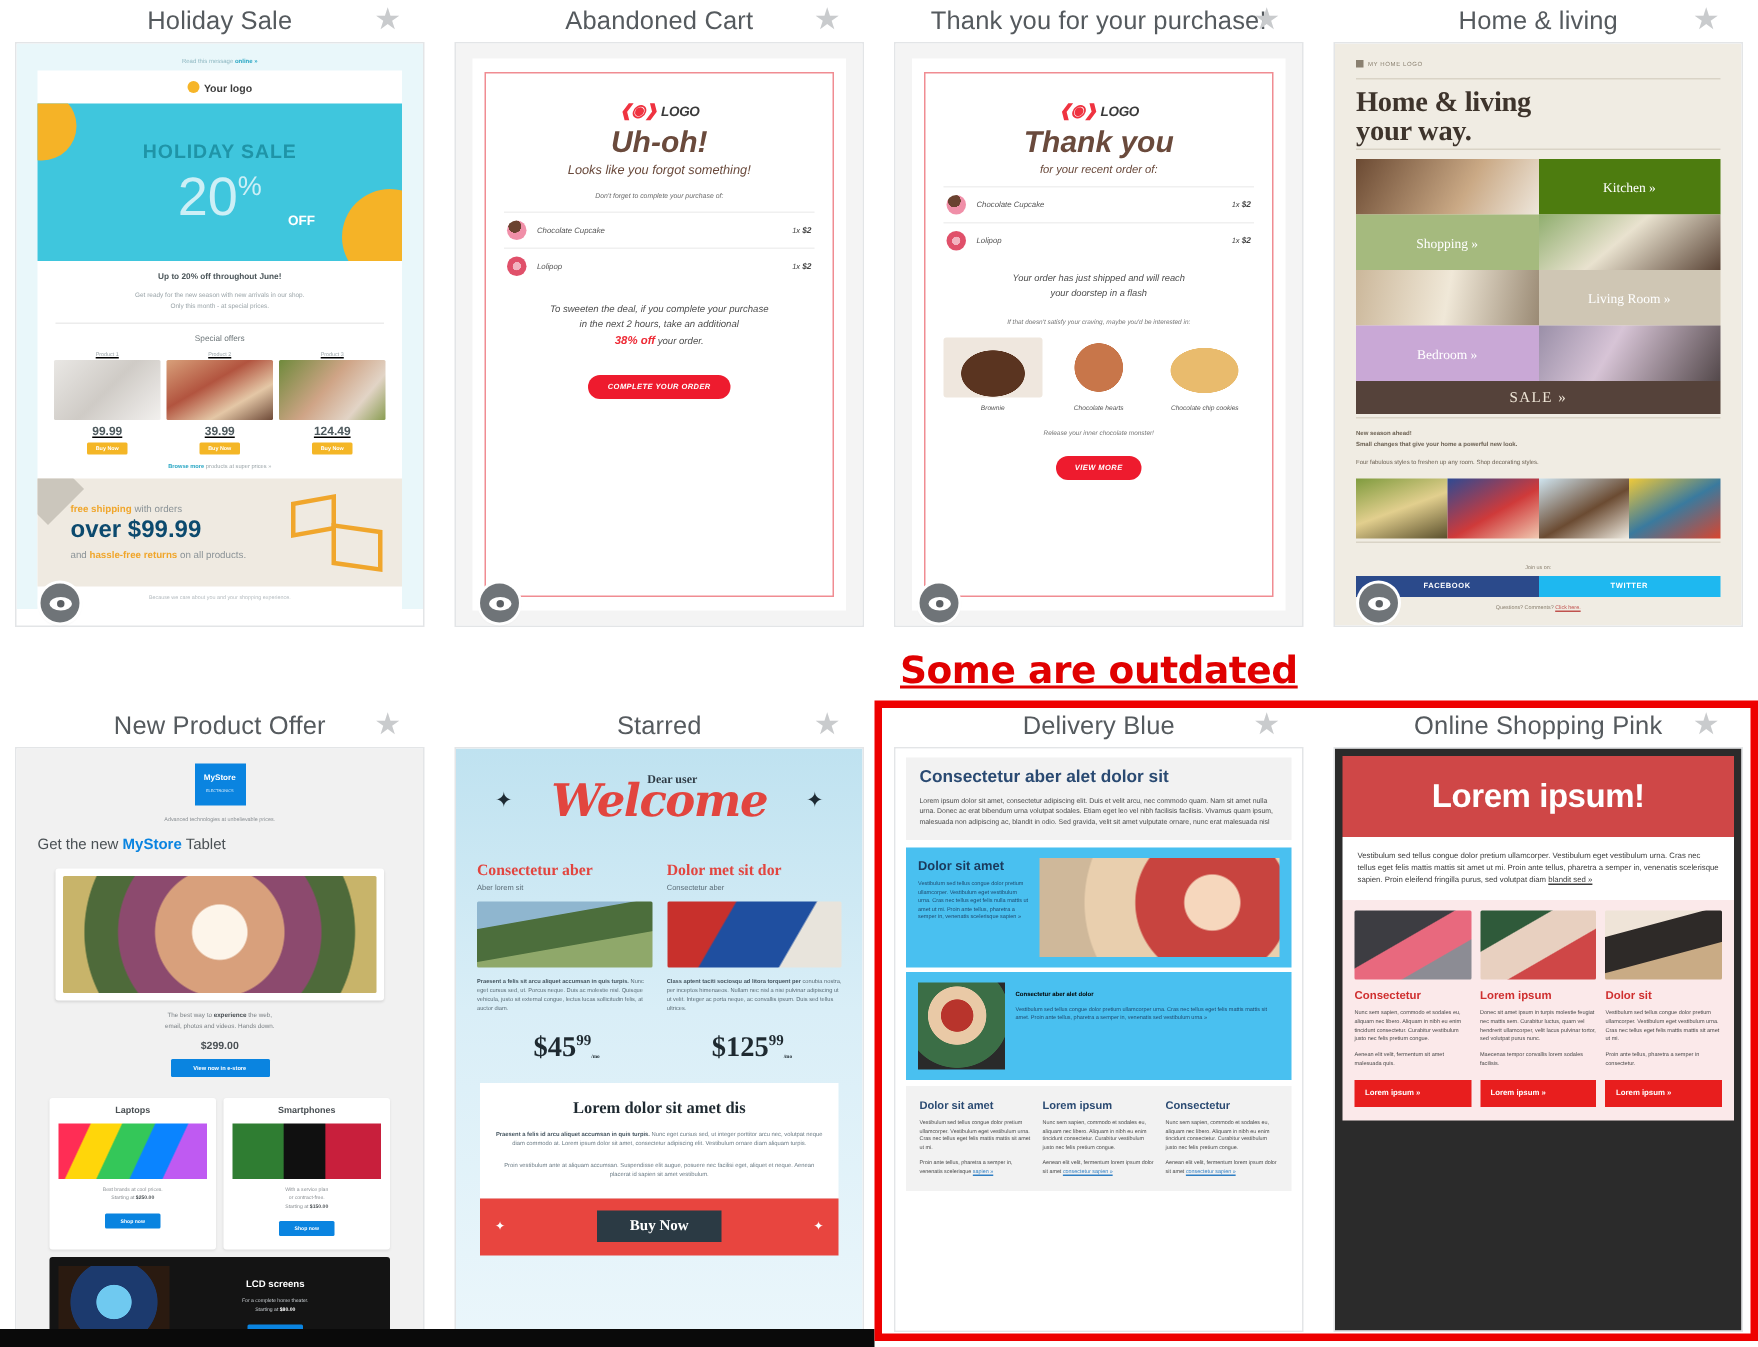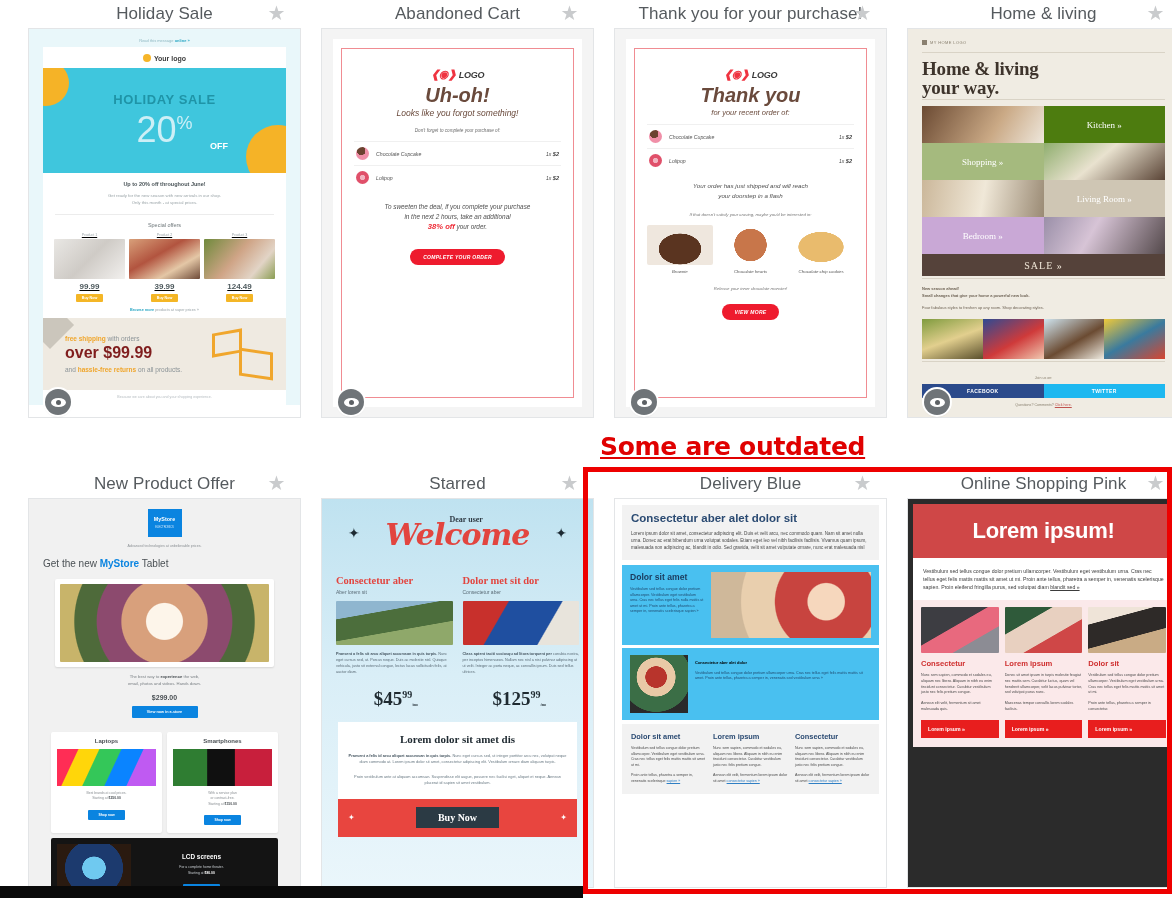"Holiday Sale" .cell { margin-left: 18px -> none }
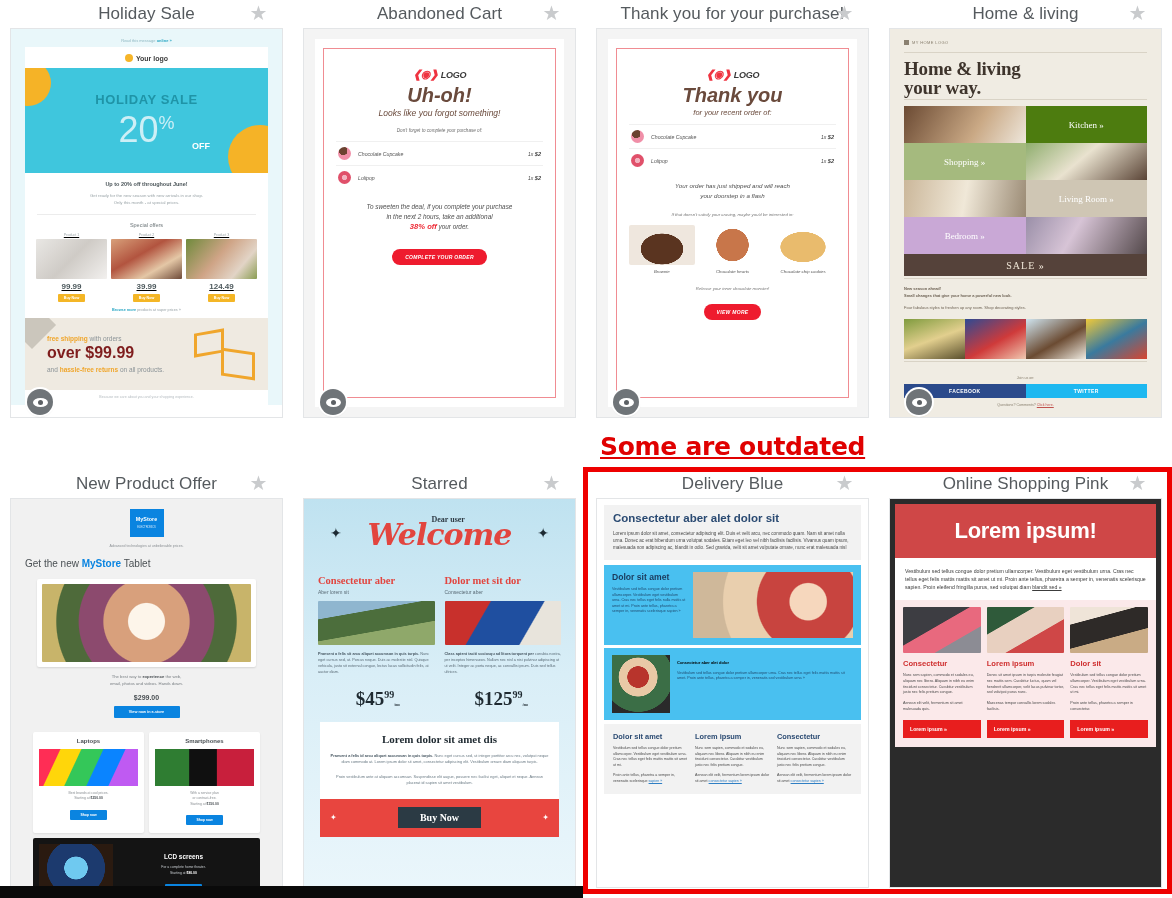"over $99.99" .t1 .ship .l2 { color: #7f1d1d -> #0c4a6e }
